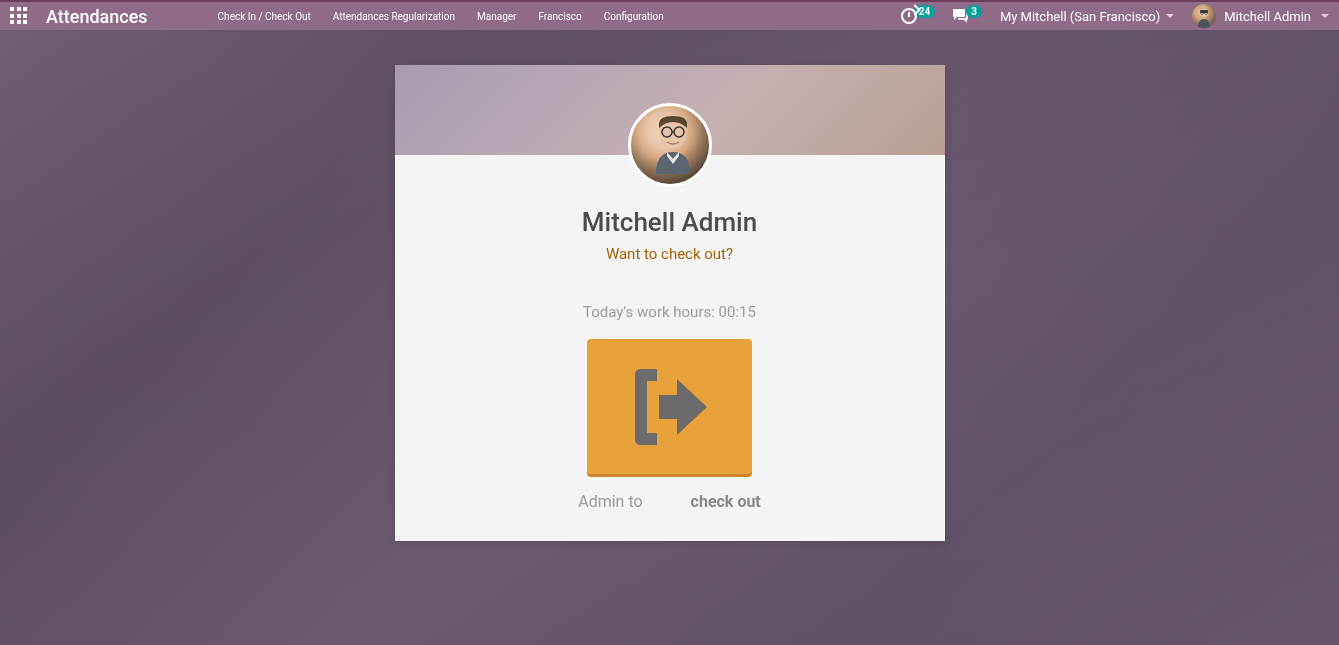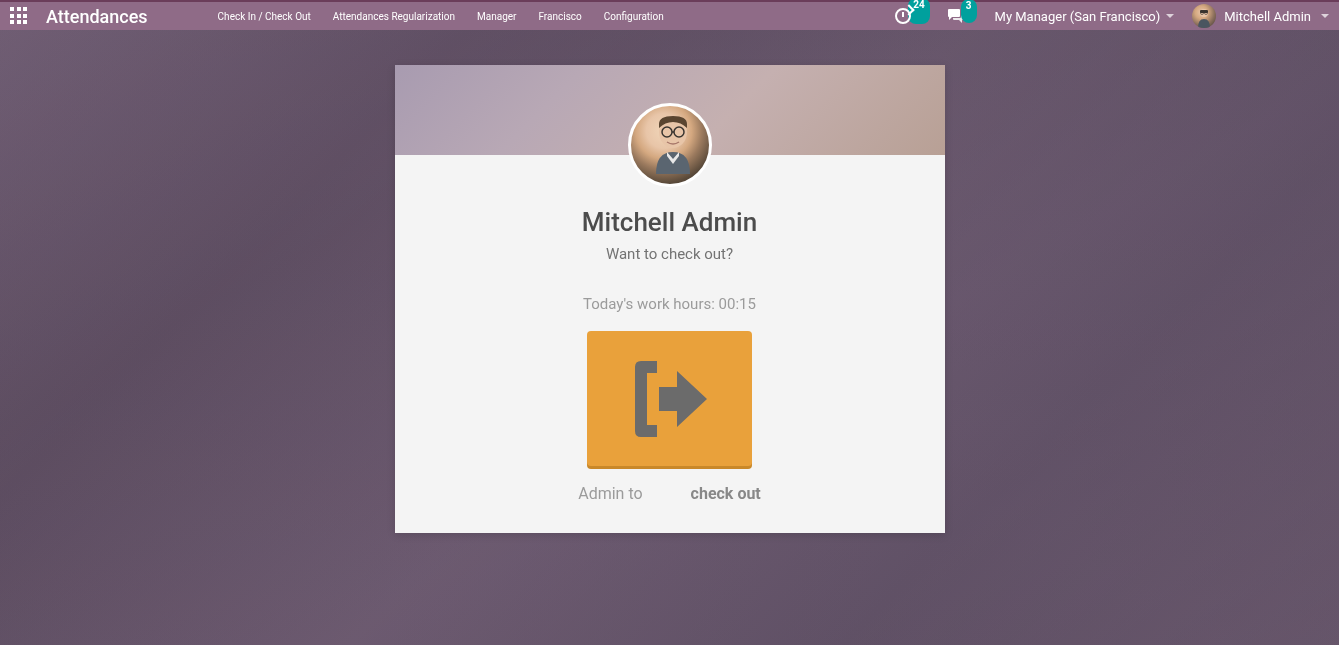"24" .badge-container { align-items: none -> center }
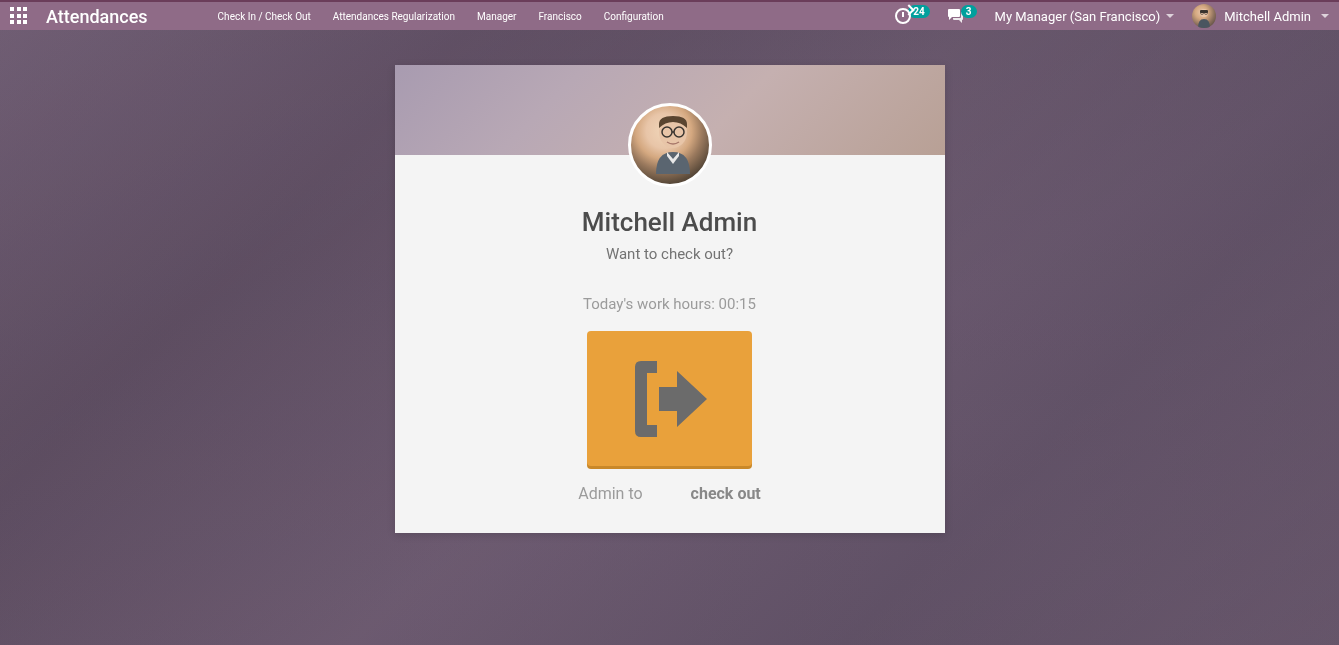"My Manager (San Francisco)" span { text: Manager -> Mitchell }
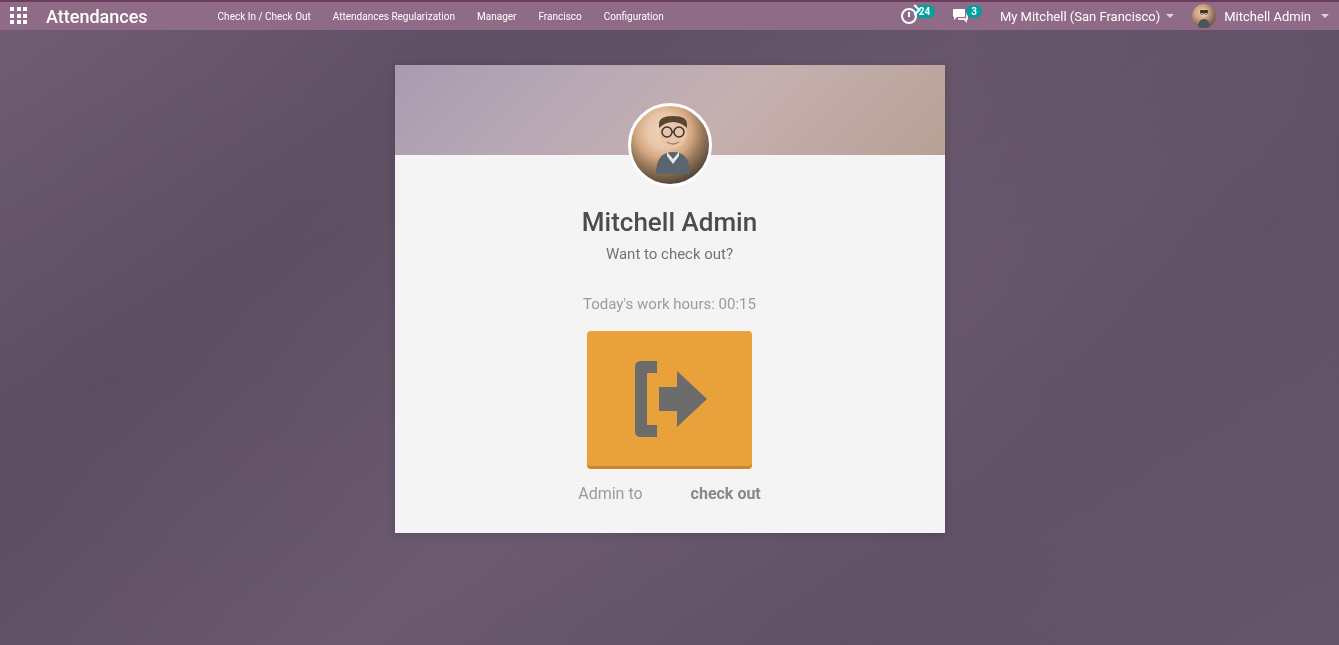"Want to check out?" .prompt { color: #737373 -> #a16207; margin-bottom: 32px -> 40px }
